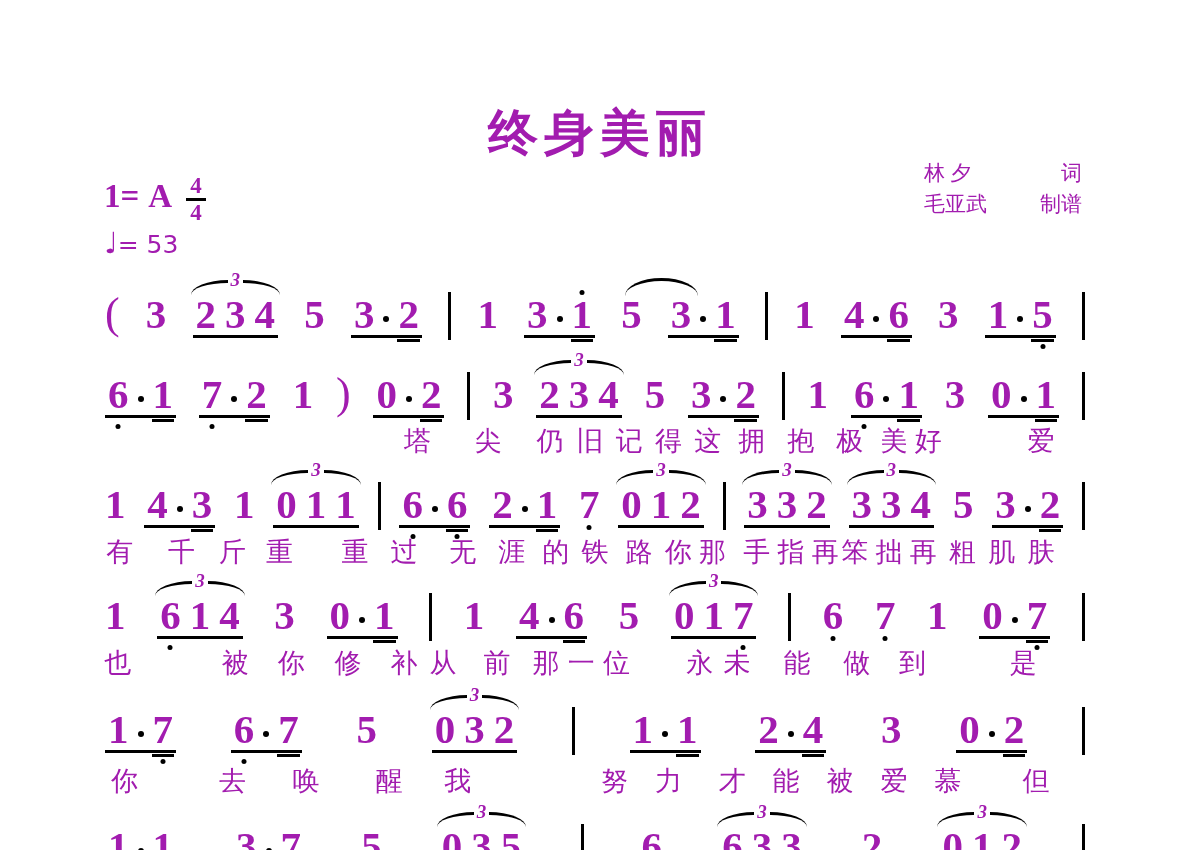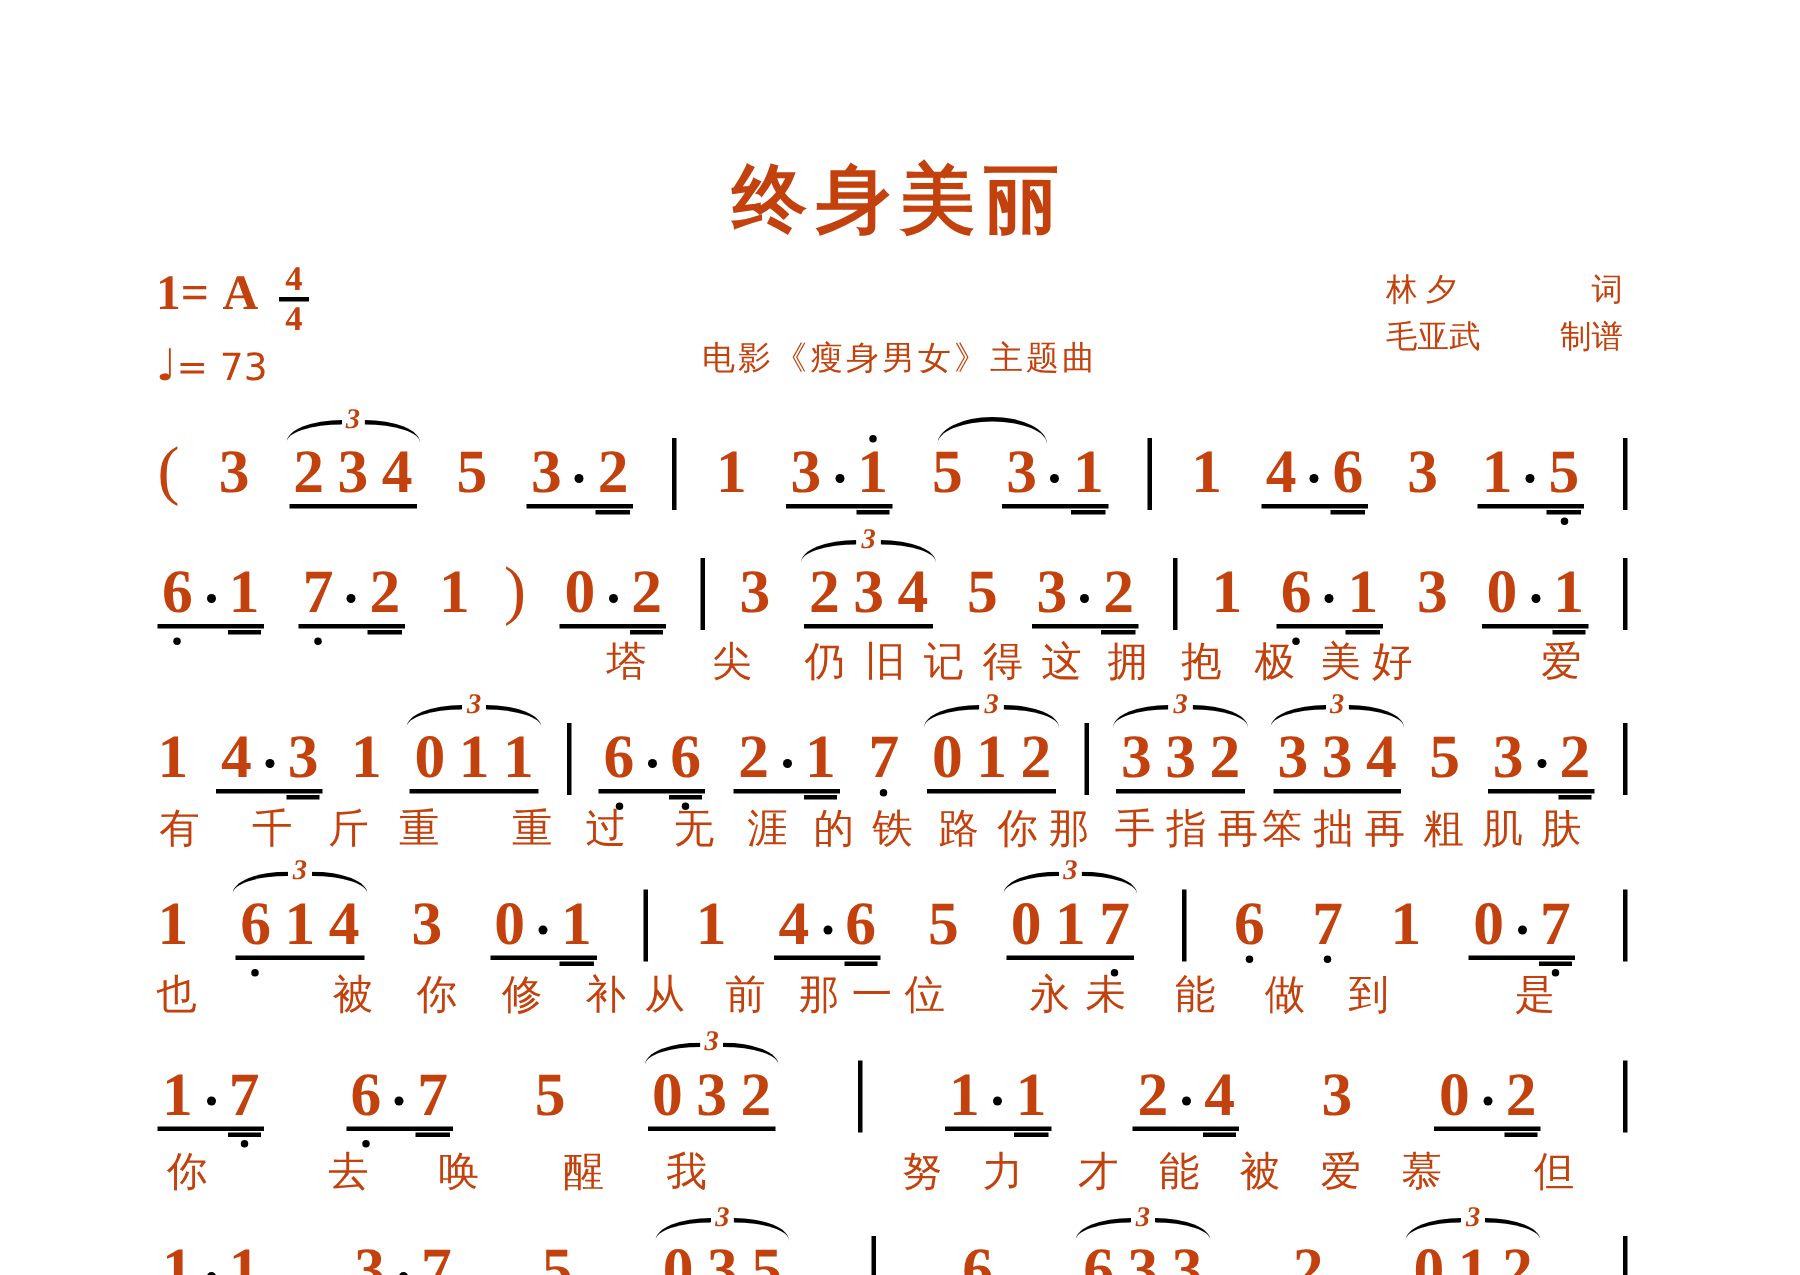"终身美丽" .page { color: #c2410c -> #a21caf }
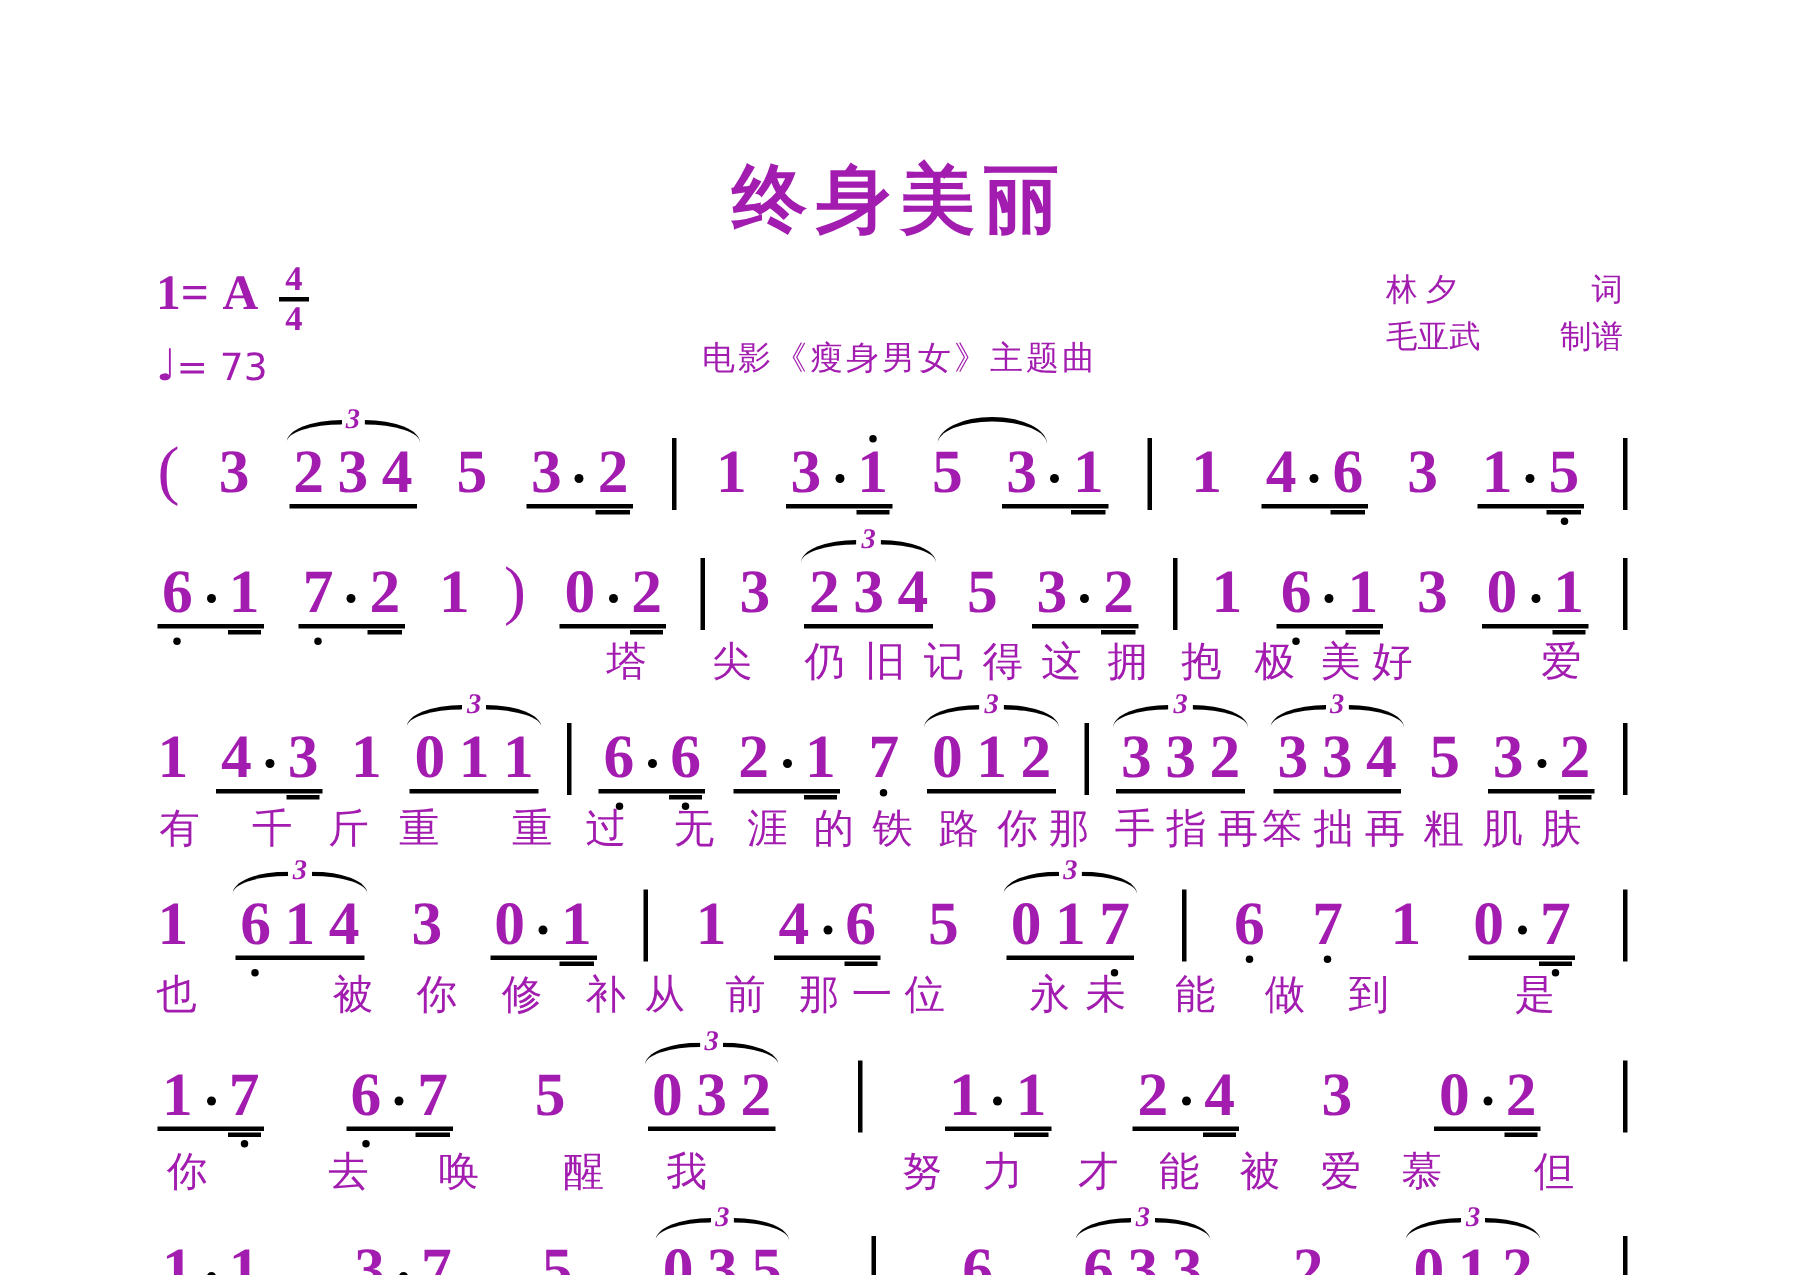"林 夕" .credits { margin-top: 20px -> none }
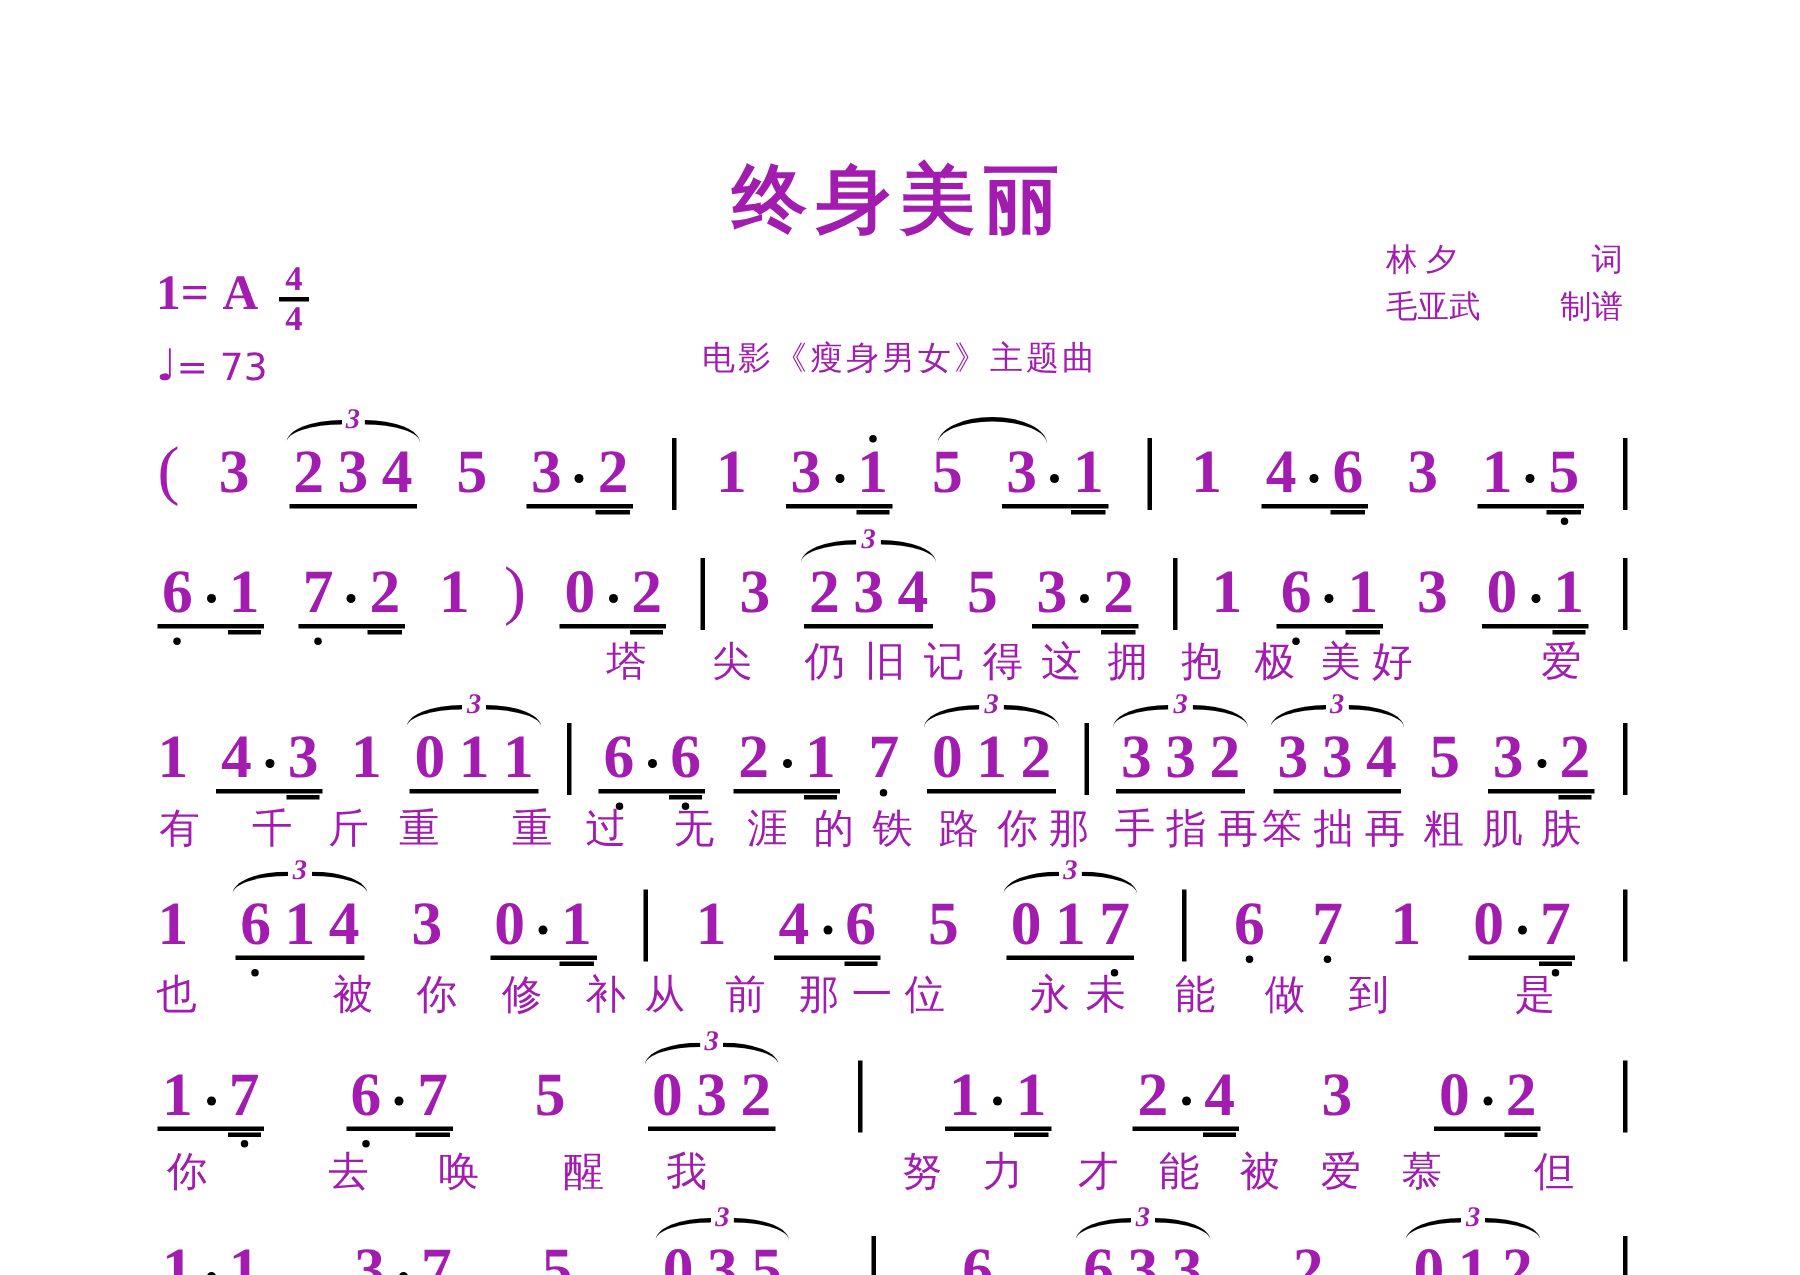"= 73" span { text: 73 -> 53 }
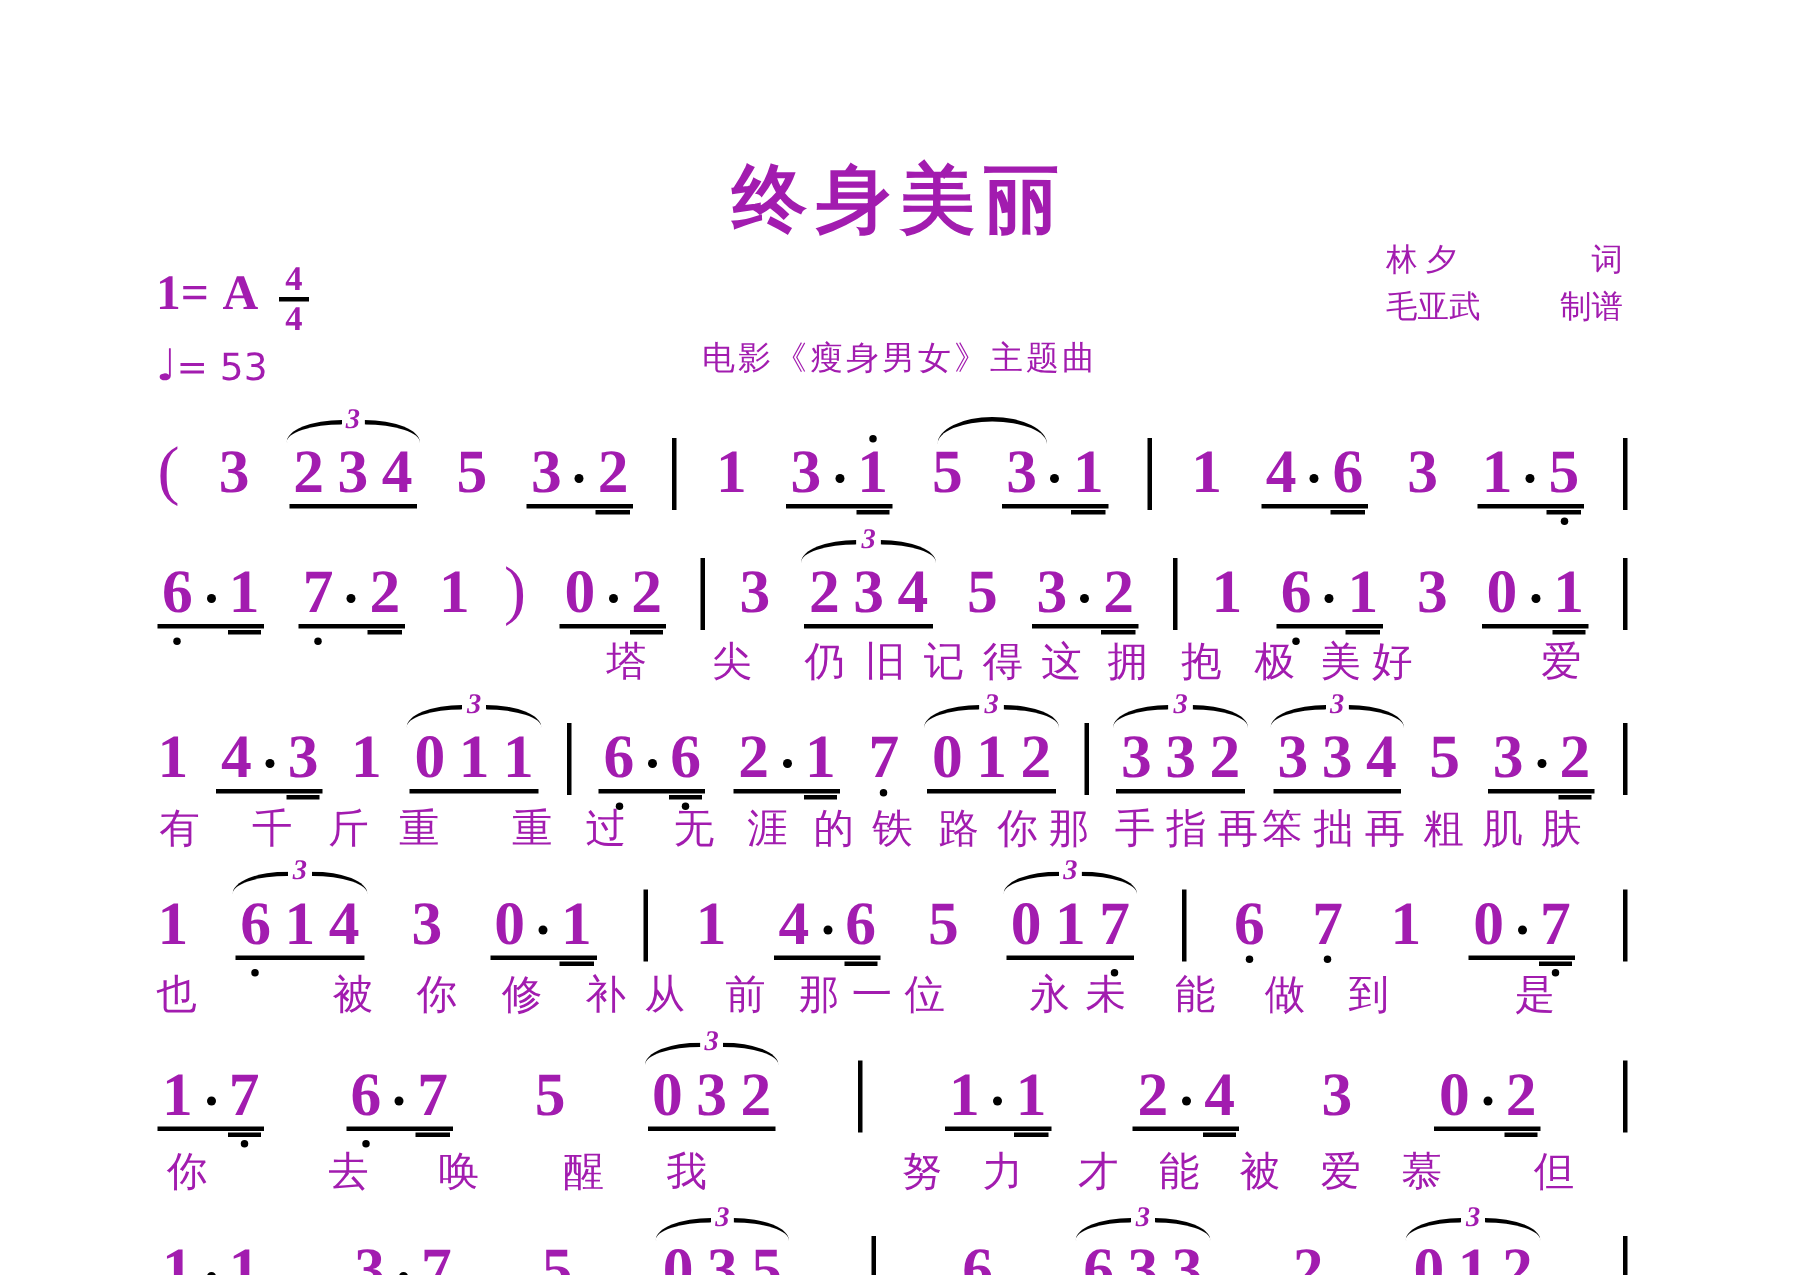"电影《瘦身男女》主题曲" div.subtitle { html: <div>电影《瘦身男女》主题曲</div> -> none }
